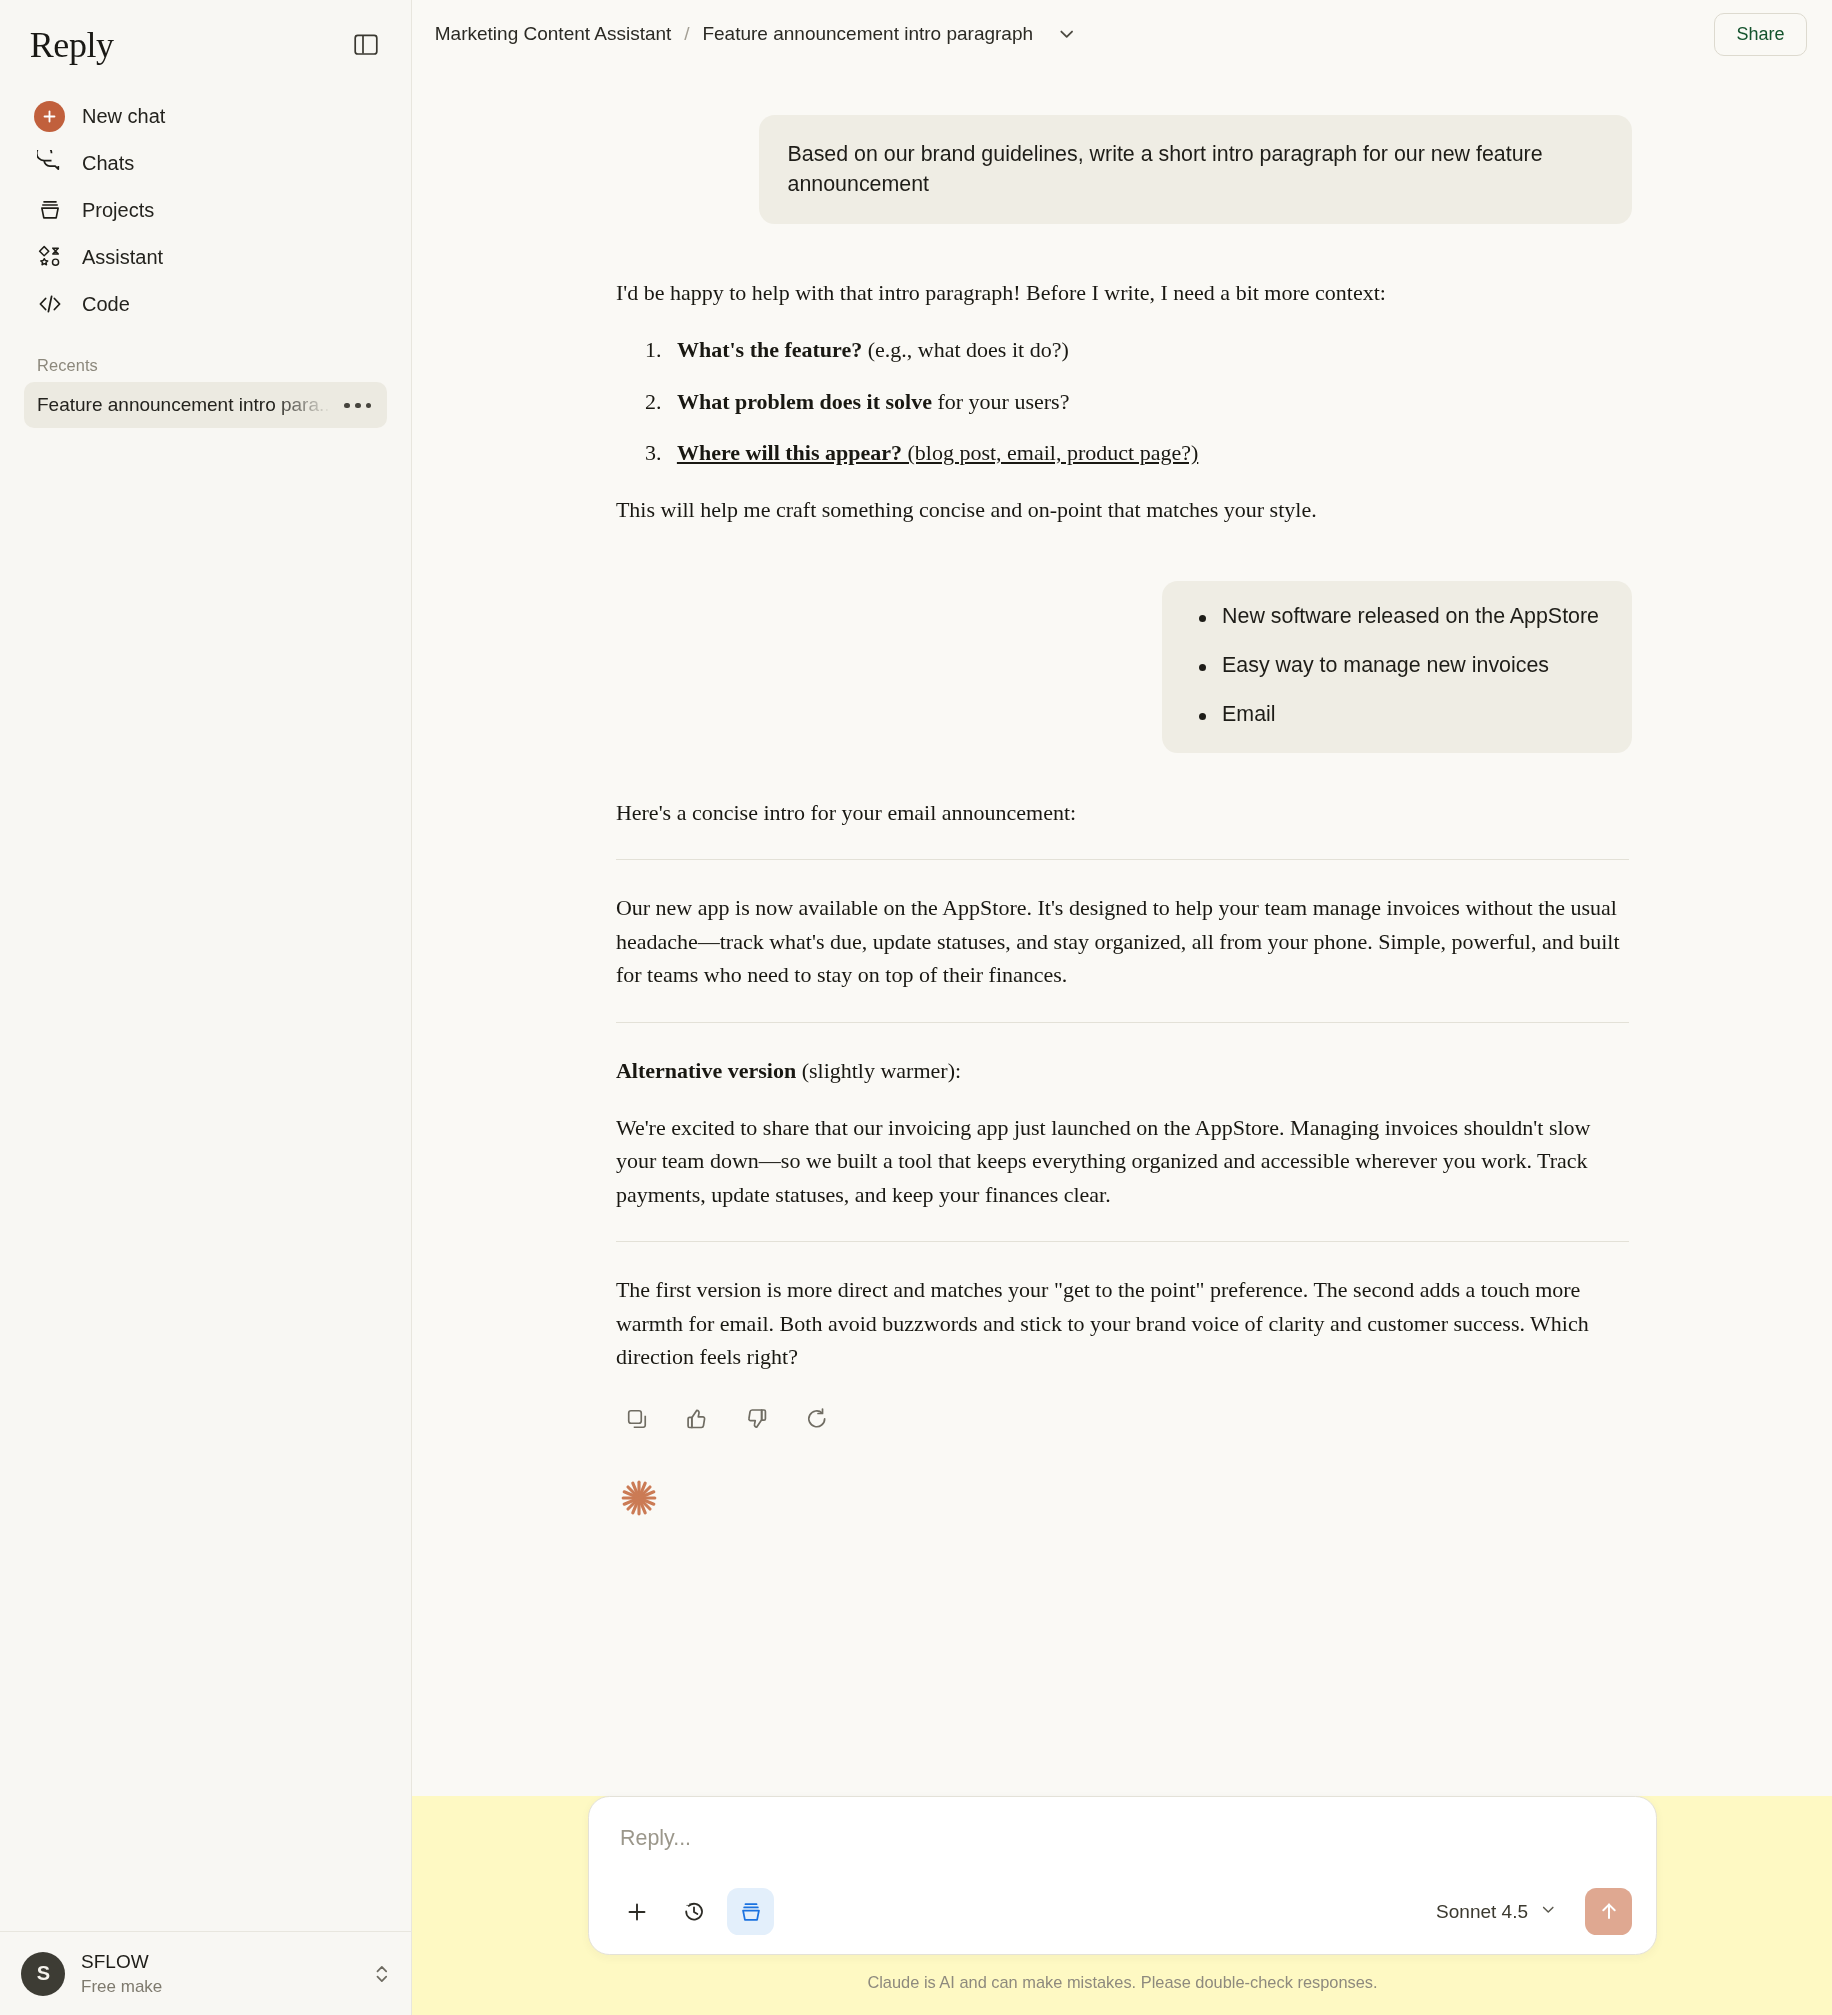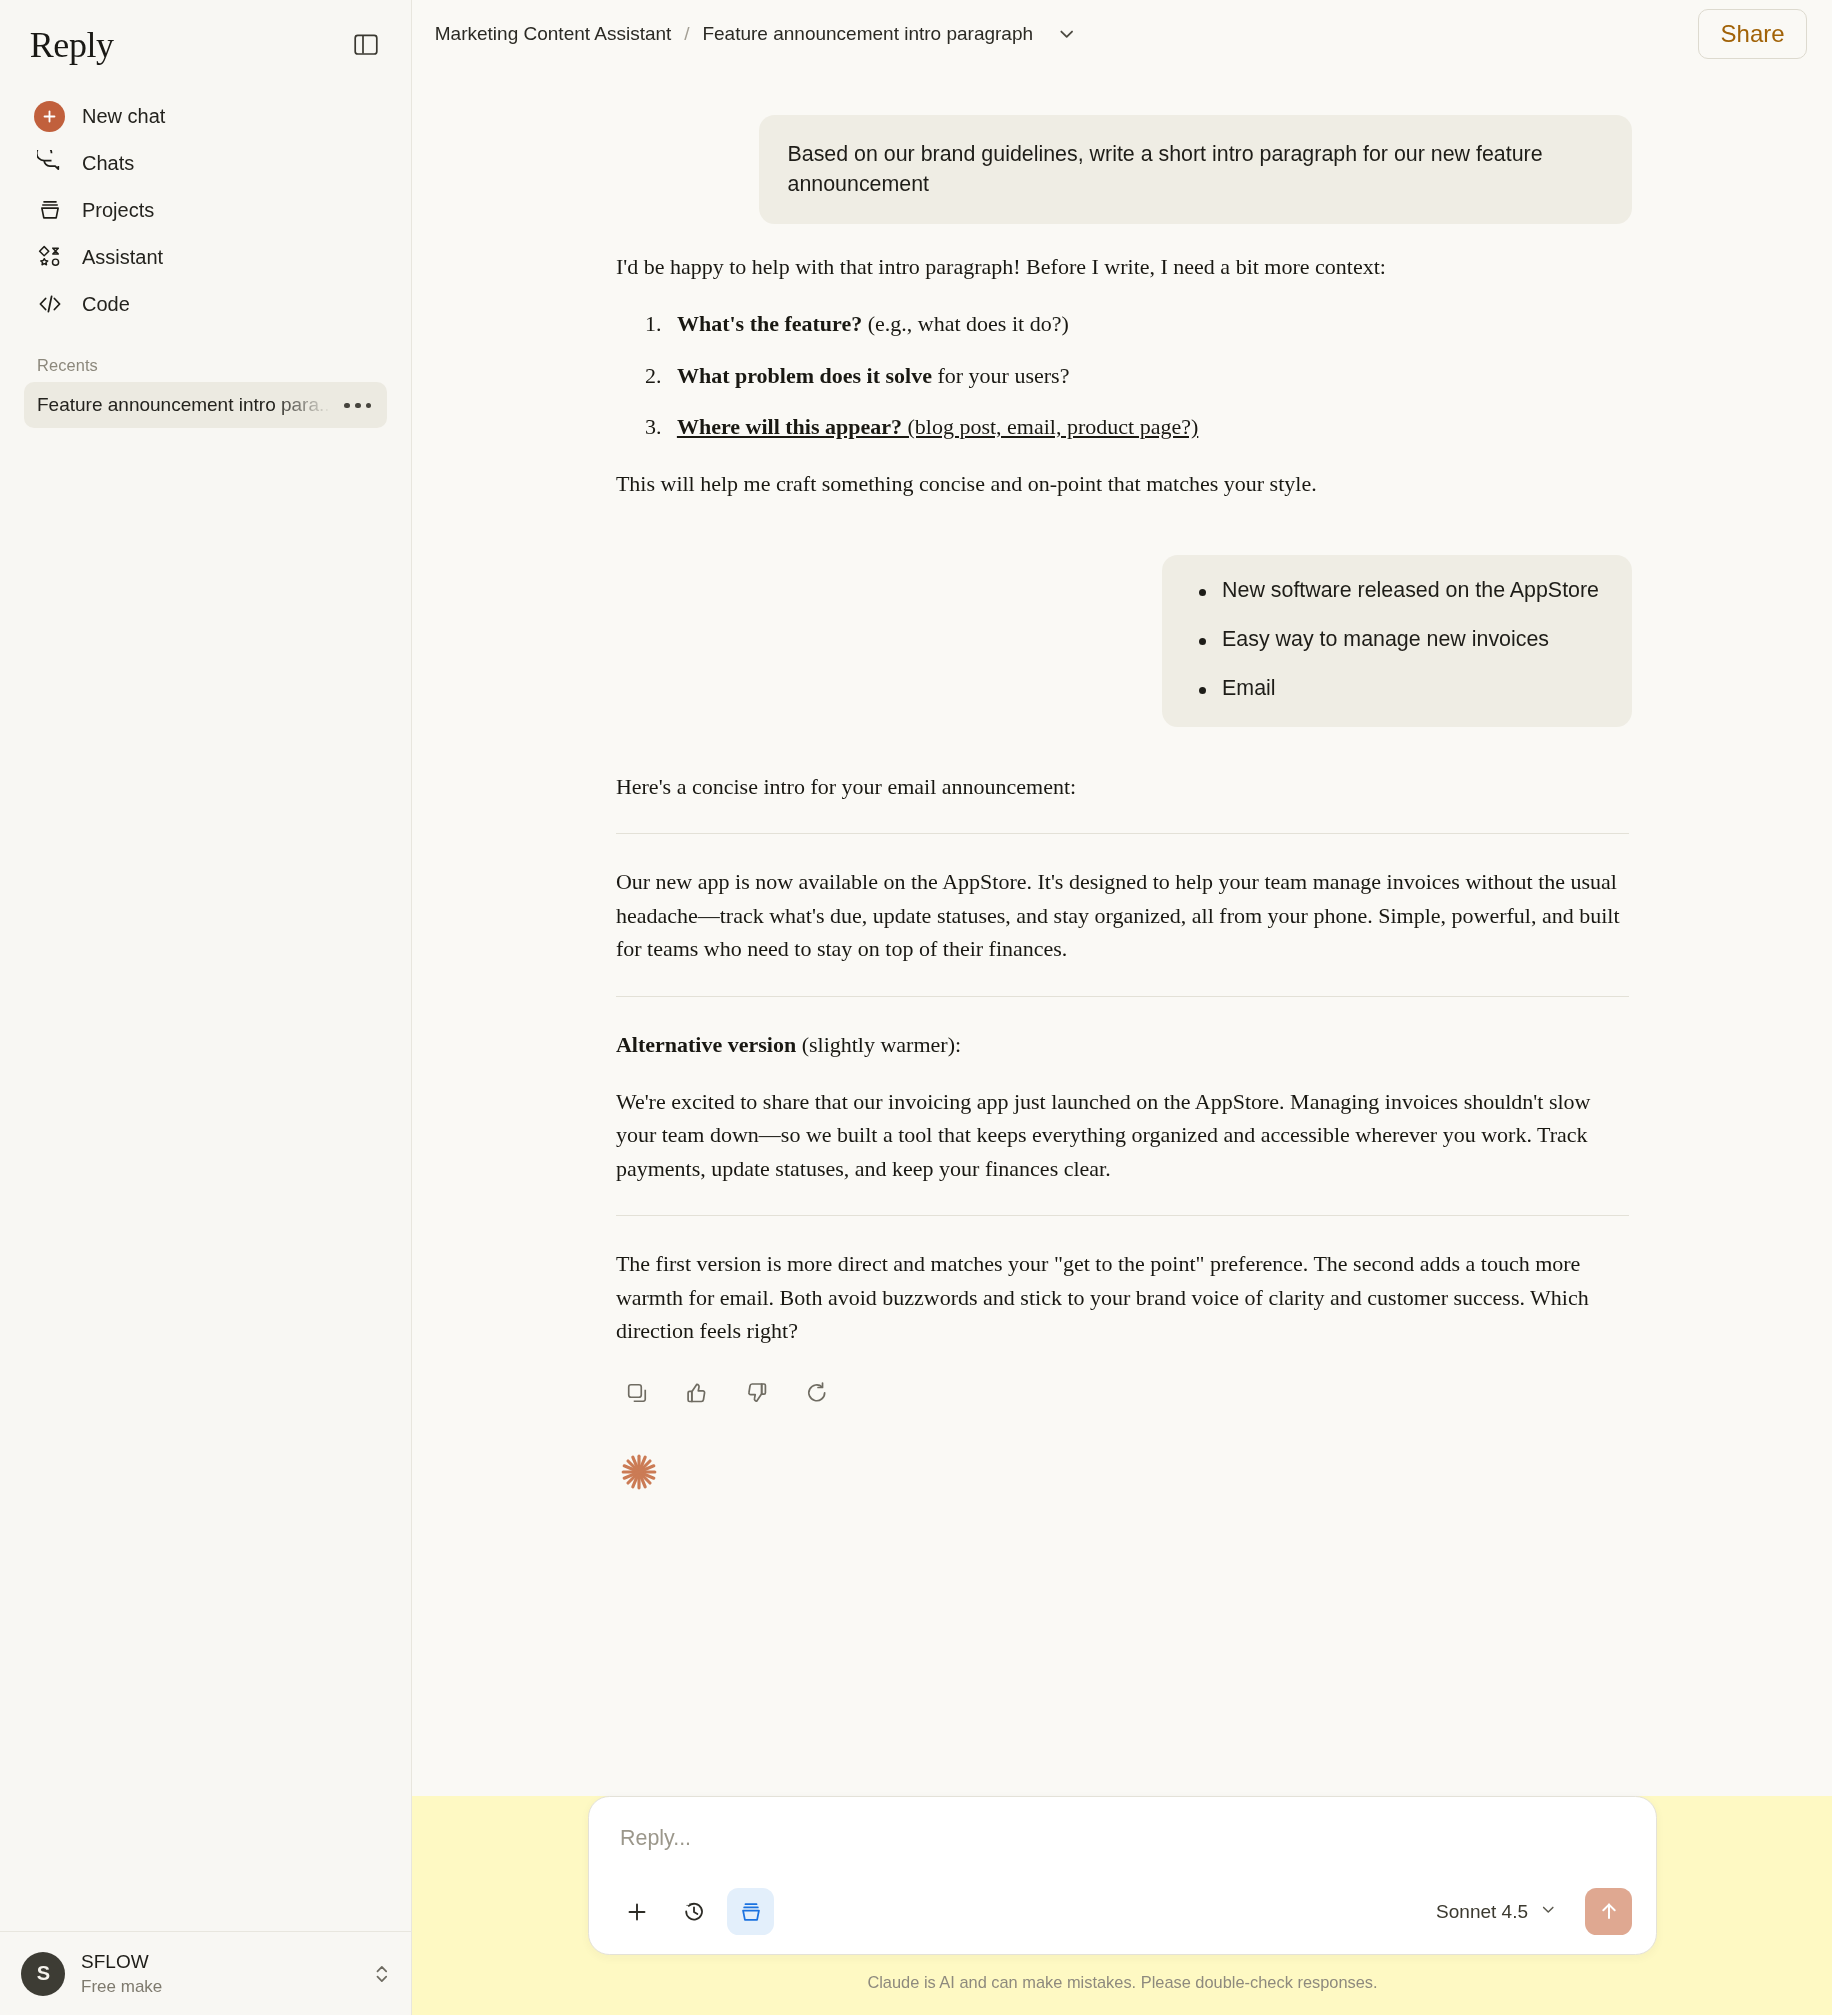"Share" .share-btn { color: #a16207 -> #14532d; font-size: 24px -> 18px }
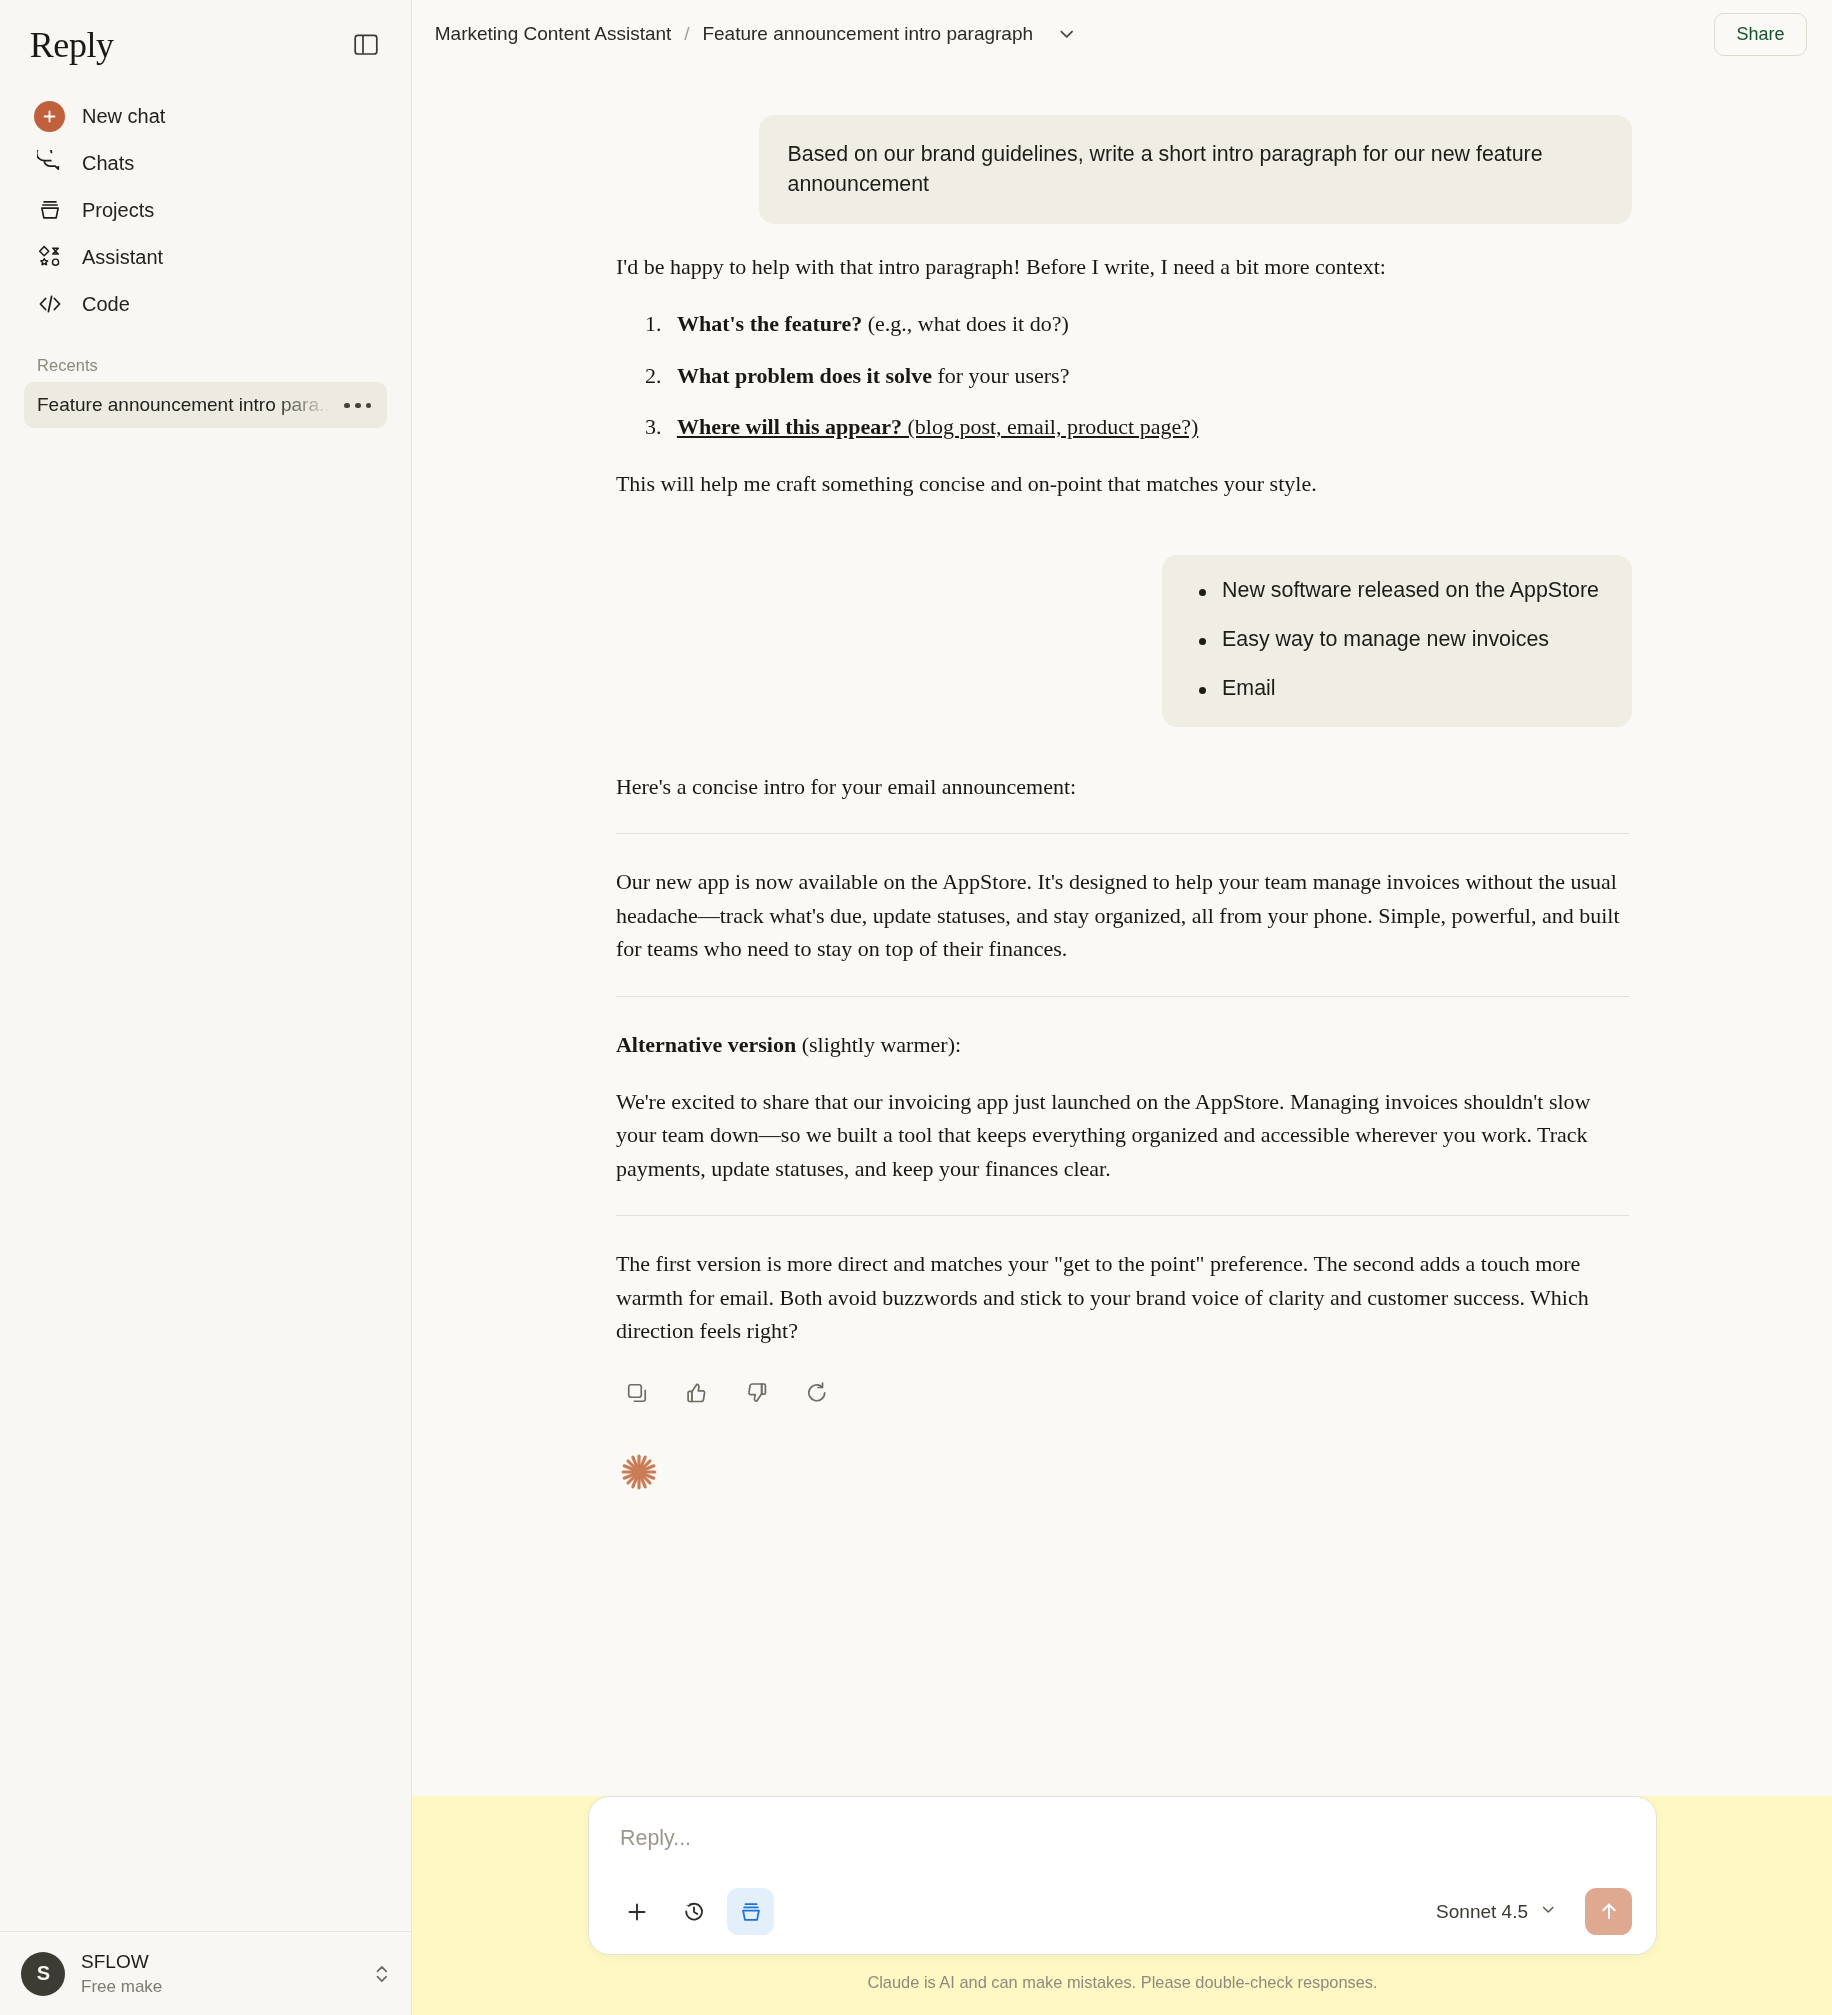"Based on our brand guidelines," .user-row { margin-bottom: 26px -> 52px }
